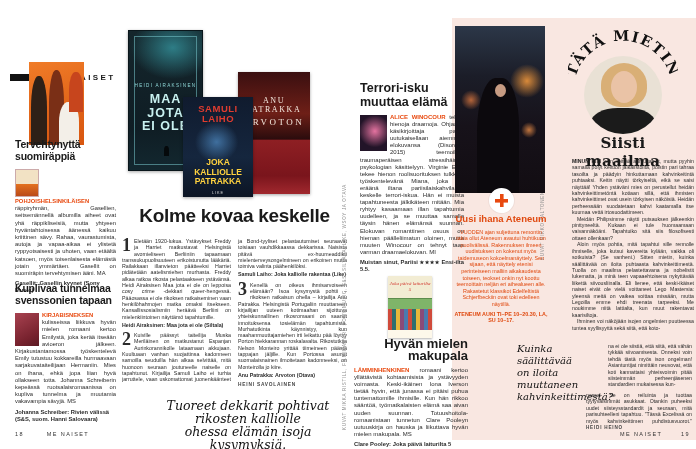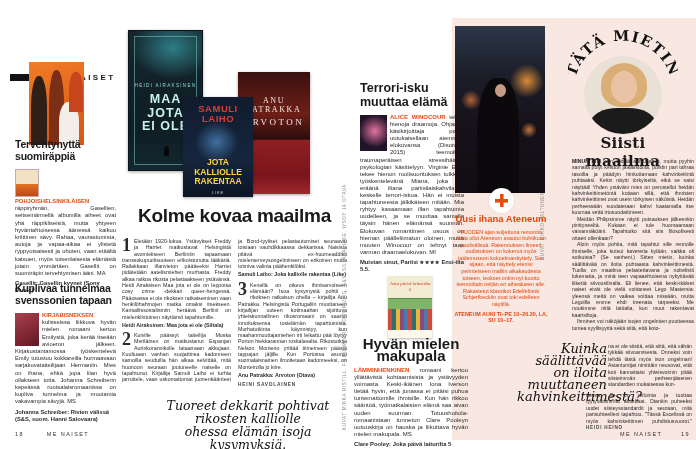"JOTA KALLIOLLE RAKENTAA" span.c2-title { text: JOTA KALLIOLLE RAKENTAA -> JOKA KALLIOLLE PATRAKKA }
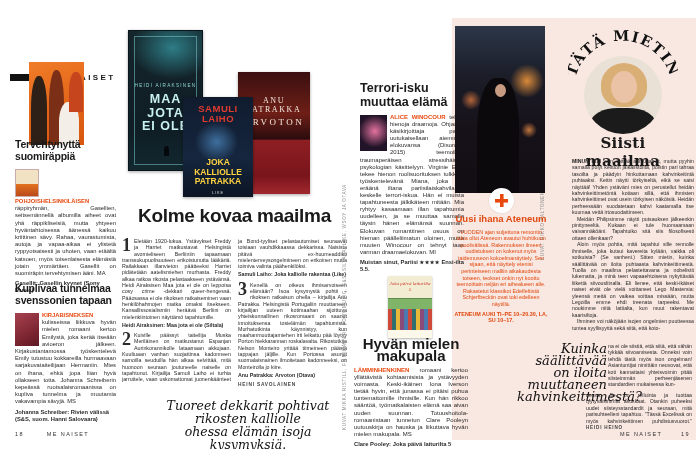"Kolme kovaa maailma" h2.abs { text: maailma -> keskelle }
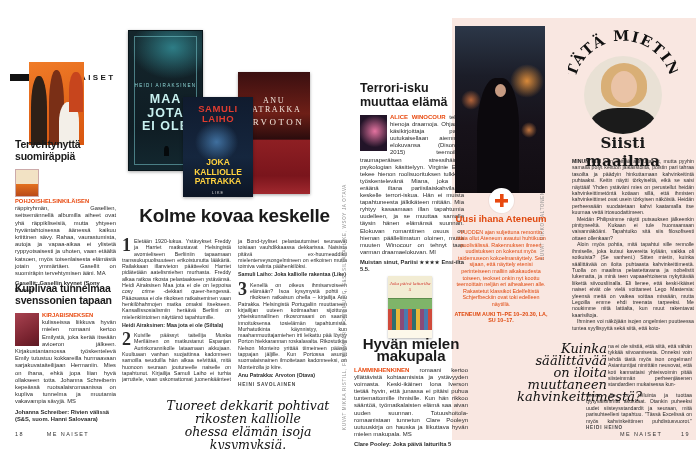"Hyvän mielen makupala" .feelgood h3 { font-size: 15px -> 13px; text-align: center -> right }
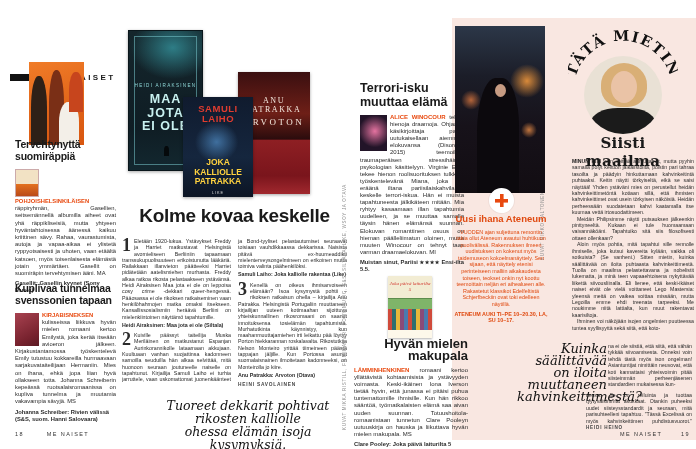"Kuinka säälittävää" .sk-quote { font-size: 13px -> 10px; text-align: right -> left }
